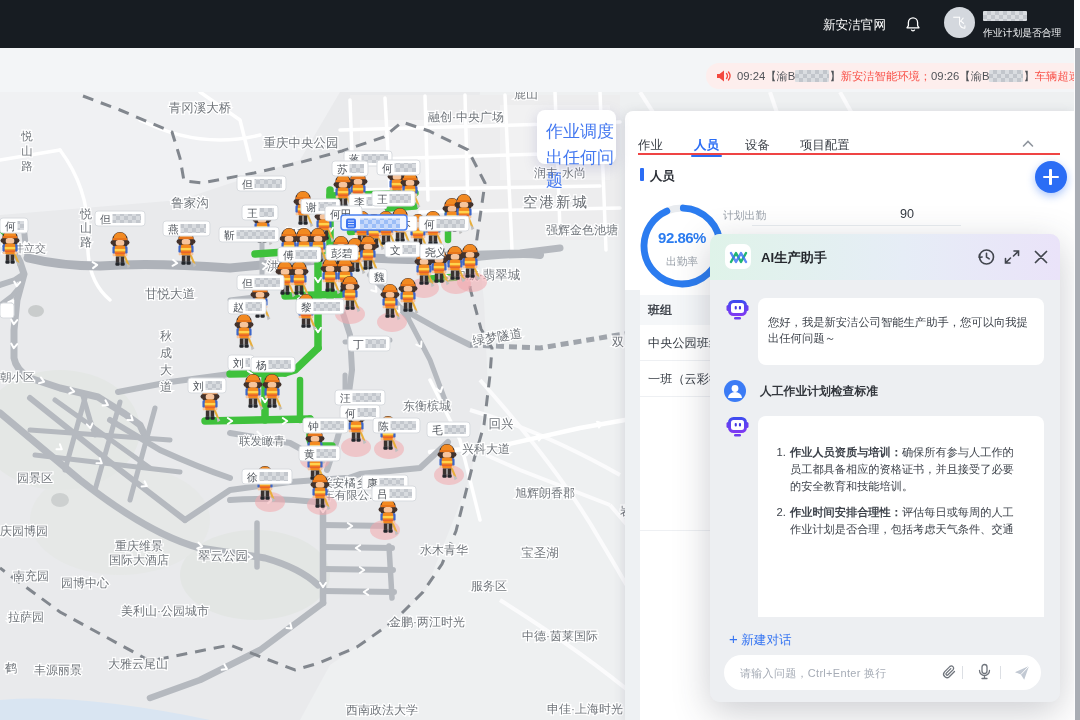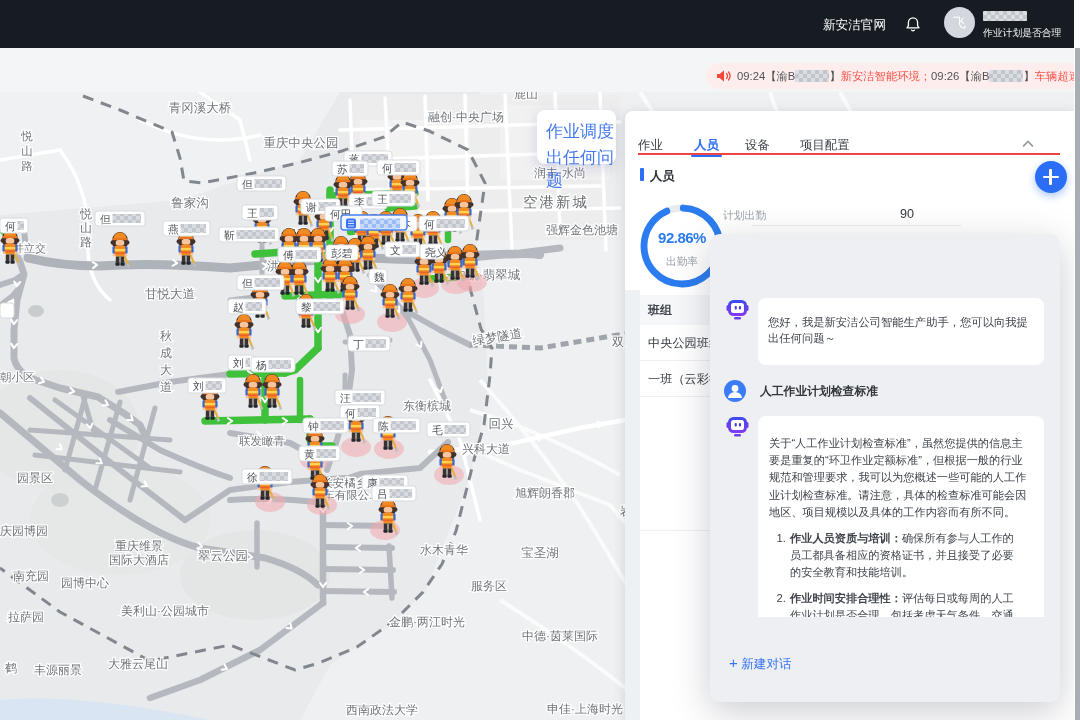"AI生产助手" div { html: none -> <div> <div> <svg> <path></path> <path></path> </svg> </div> <div>AI生产助手</div> <svg> <circle></circle> <path></path> <path></path> </svg> <svg> <path></path> </svg> <svg> <path></path> </svg> </div> }
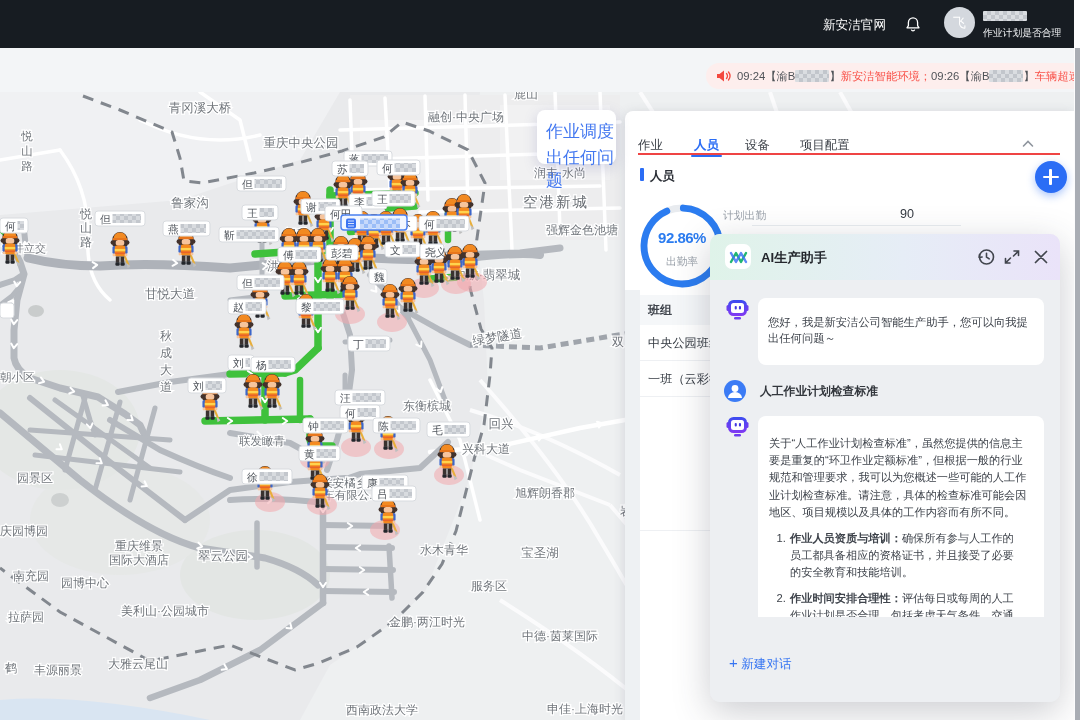"关于“人工作业计划检查标准”，虽然您提供的信息主" div { html: <div>关于“人工作业计划检查标准”，虽然您提供的信息主<br>要是重复的“环卫作业定额标准”，但根据一般的行业<br>规范和管理要求，我可以为您概述一些可能的人工作<br>业计划检查标准。请注意，具体的检查标准可能会因<br>地区、项目规模以及具体的工作内容而有所不同。</div> -> none }
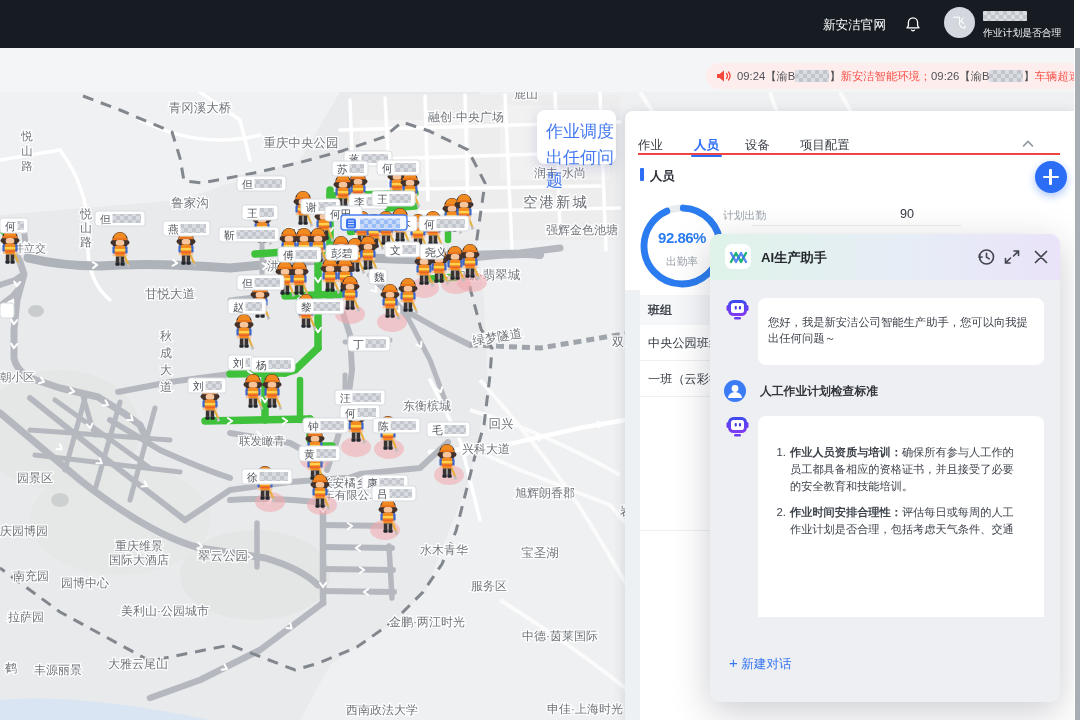"+ 新建对话" #newchat { margin-top: 24px -> none }
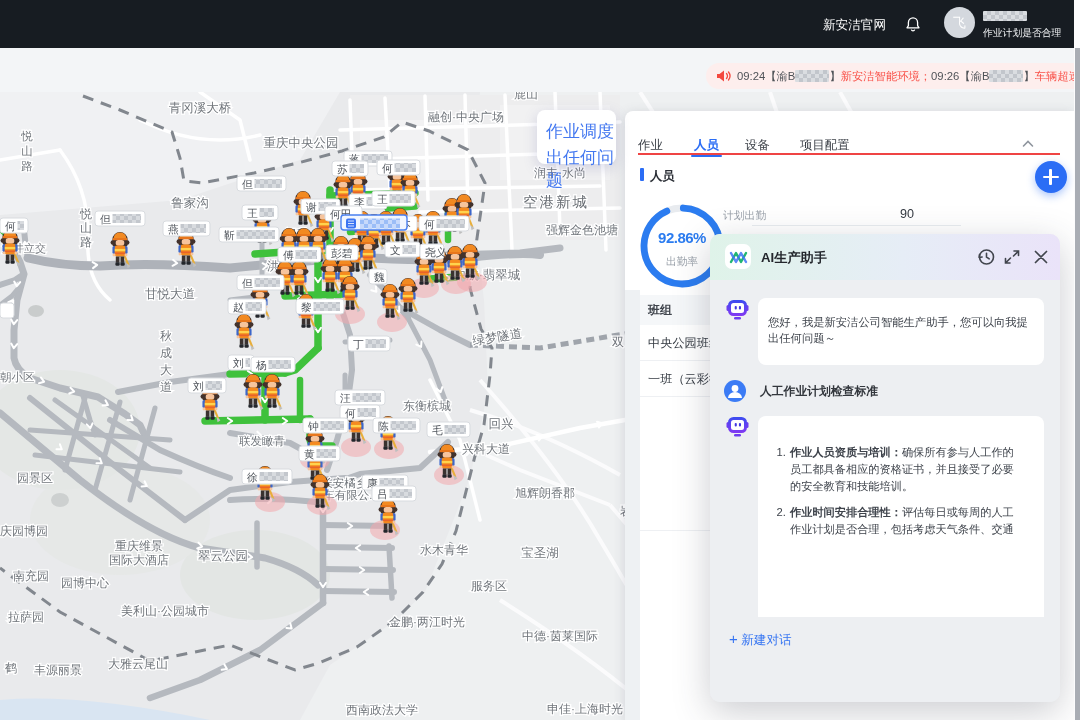"请输入问题，Ctrl+Enter 换行" div { html: none -> <div> <div>请输入问题，Ctrl+Enter 换行</div> <svg> <path></path> </svg> <div></div> <svg> <rect></rect> <path></path> </svg> <div></div> <svg> <path></path> <path></path> </svg> </div> }
